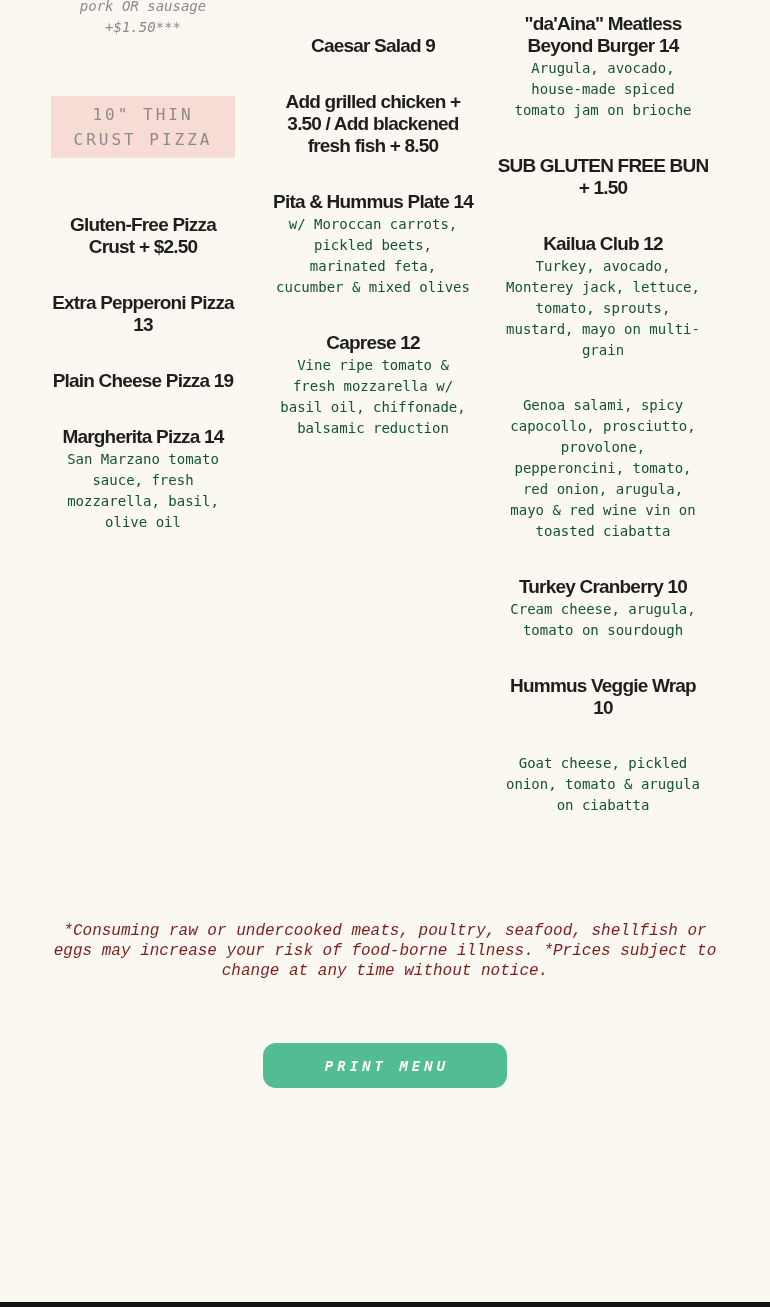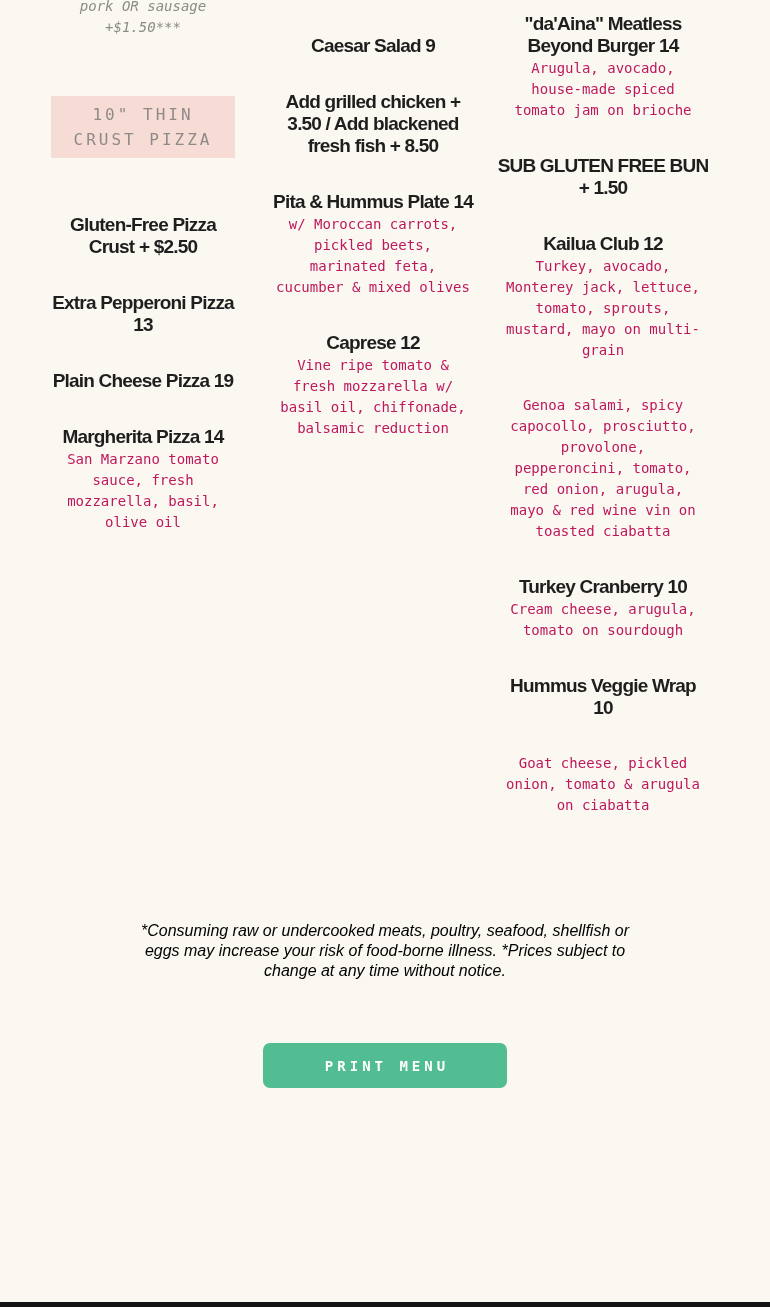"Arugula, avocado," .item-desc { color: #be185d -> #14532d }
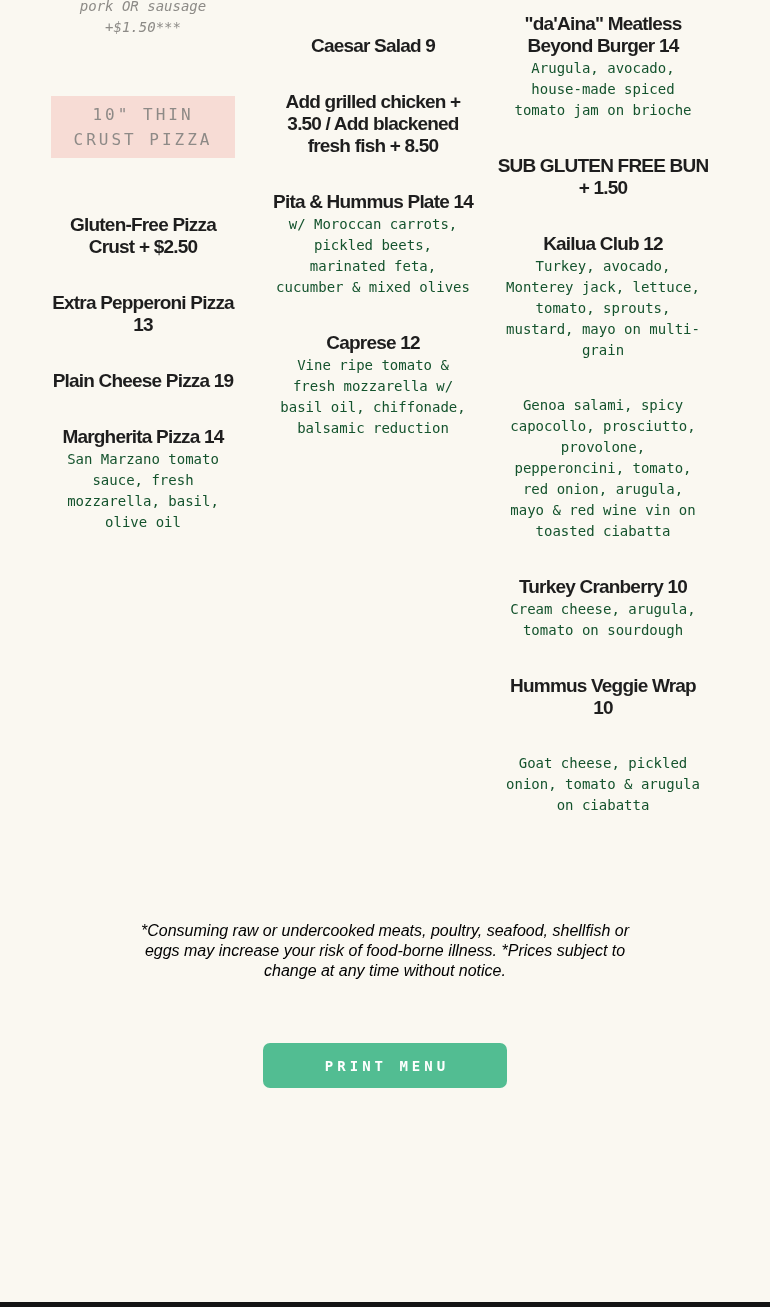"*Consuming raw or undercooked meats," .footnote { color: #000000 -> #7f1d1d; font-family: Liberation Sans, sans-serif -> Liberation Mono, monospace }
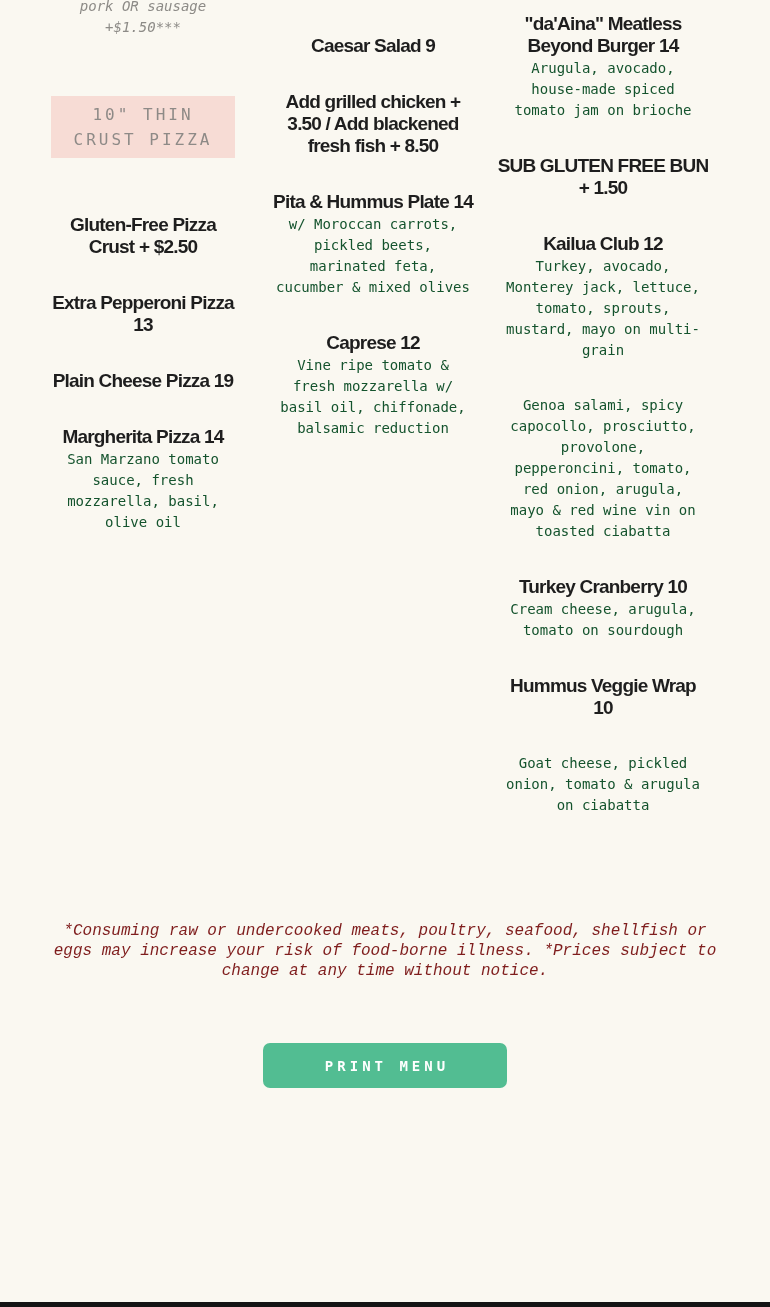"PRINT MENU" .print-btn { border-radius: 7px -> 13px; font-style: none -> italic }
